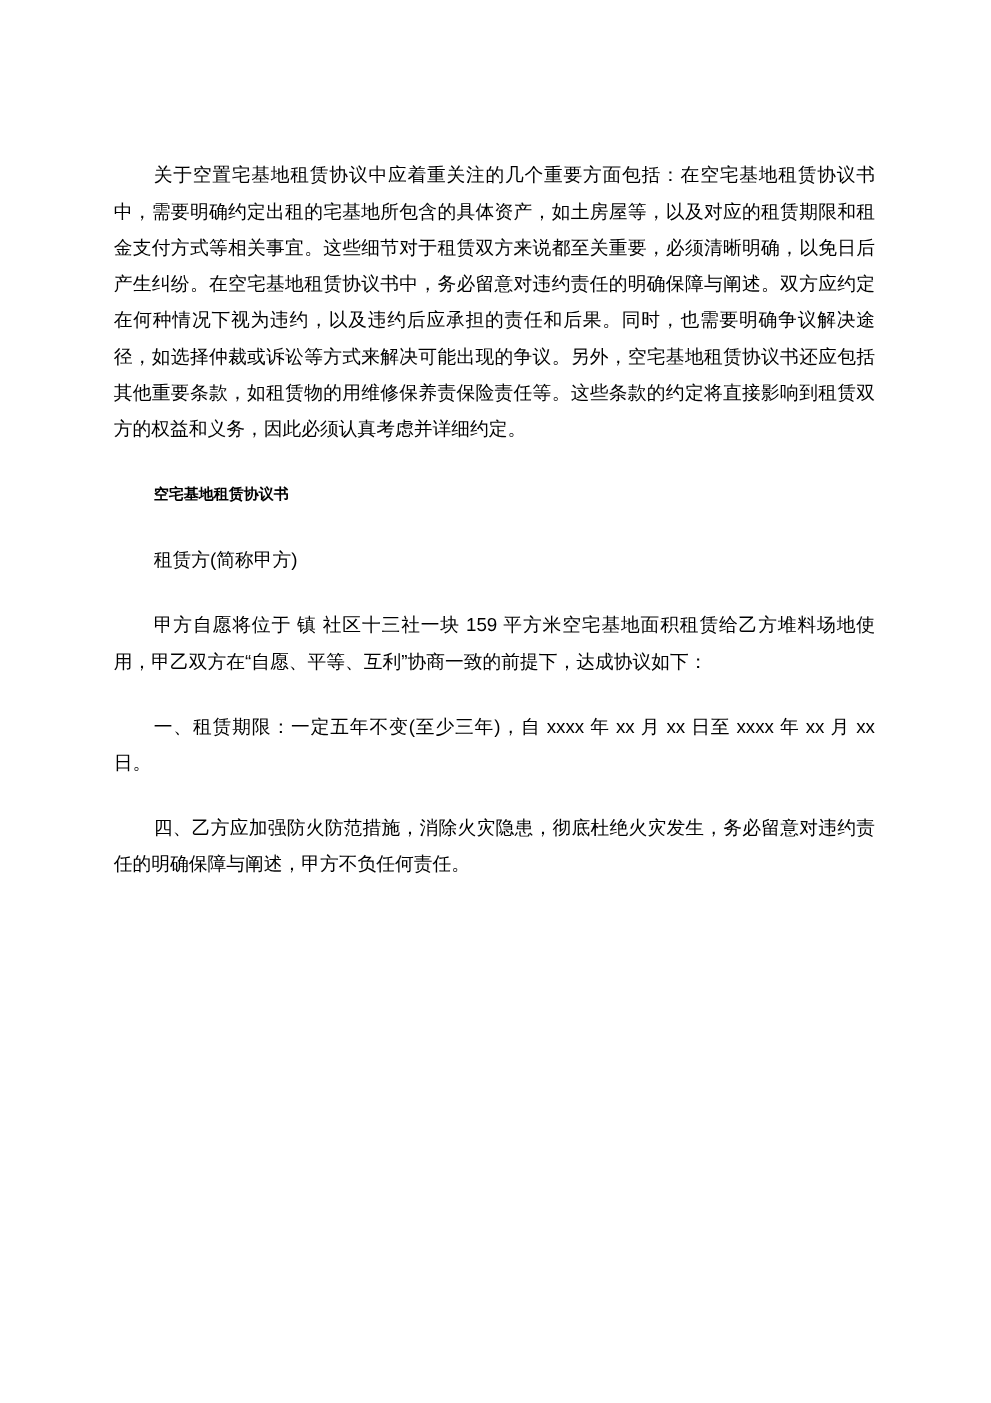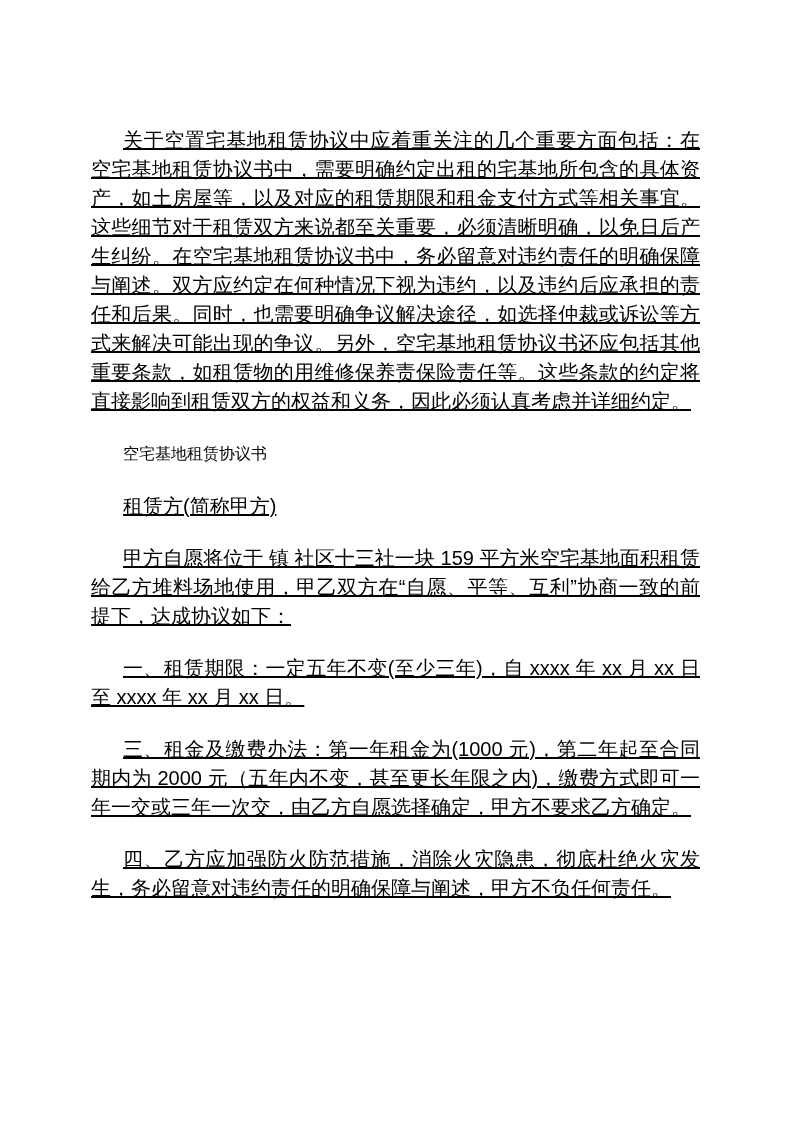"关于空置宅基地租赁协议中应着重关注的几个重要方面包括：在空宅基地租赁协议书中，需" .para { font-size: 20px -> 15px; text-decoration: underline -> none }
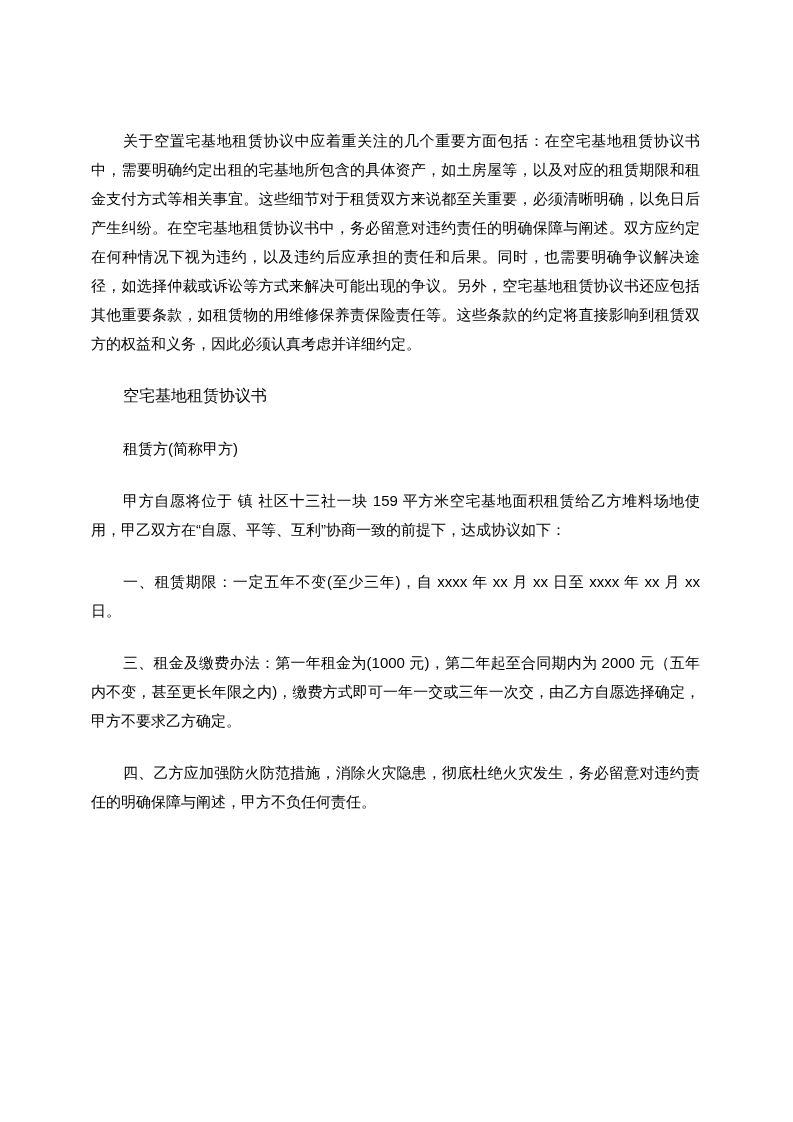"空宅基地租赁协议书" .doc-title { font-size: 16px -> 12px; font-weight: normal -> bold }
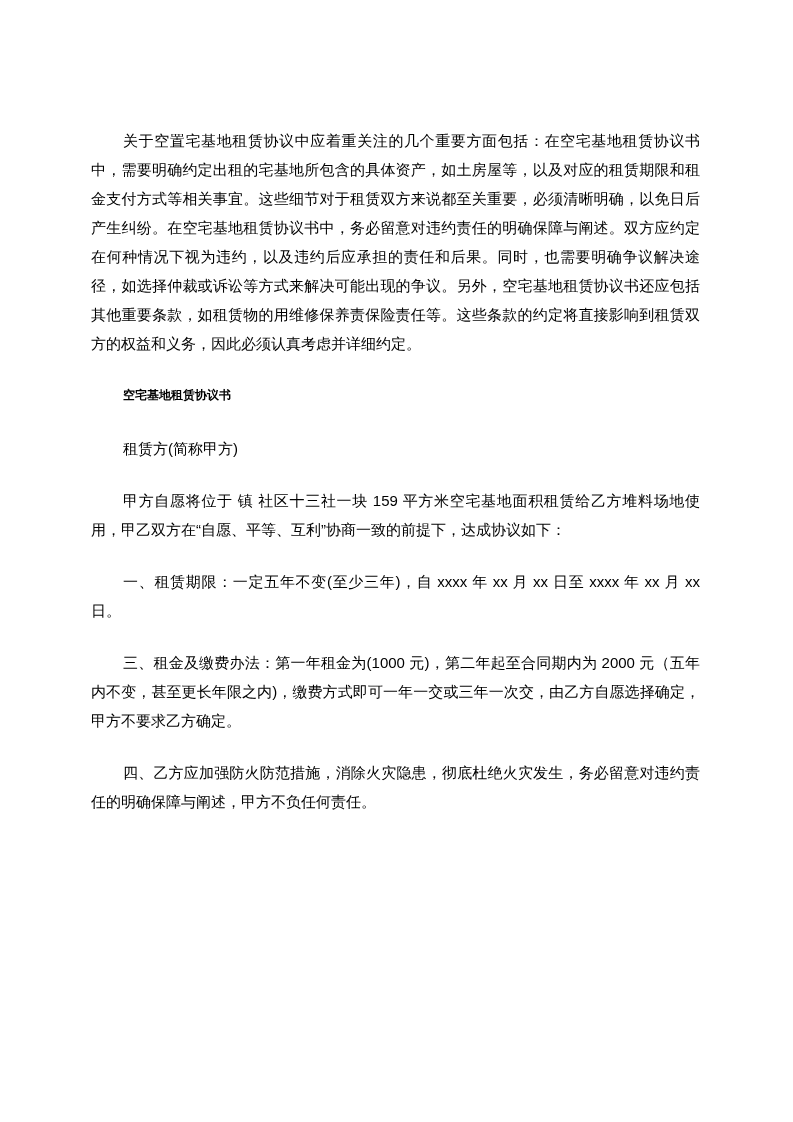"三、租金及缴费办法：第一年租金为(1000 元)，第二年起至合同期内为 2000" p.para { html: <p>三、租金及缴费办法：第一年租金为(1000 元)，第二年起至合同期内为 2000 元（五年内不变，甚至更长年限之内)，缴费方式即可一年一交或三年一次交，由乙方自愿选择确定，甲方不要求乙方确定。</p> -> none }
